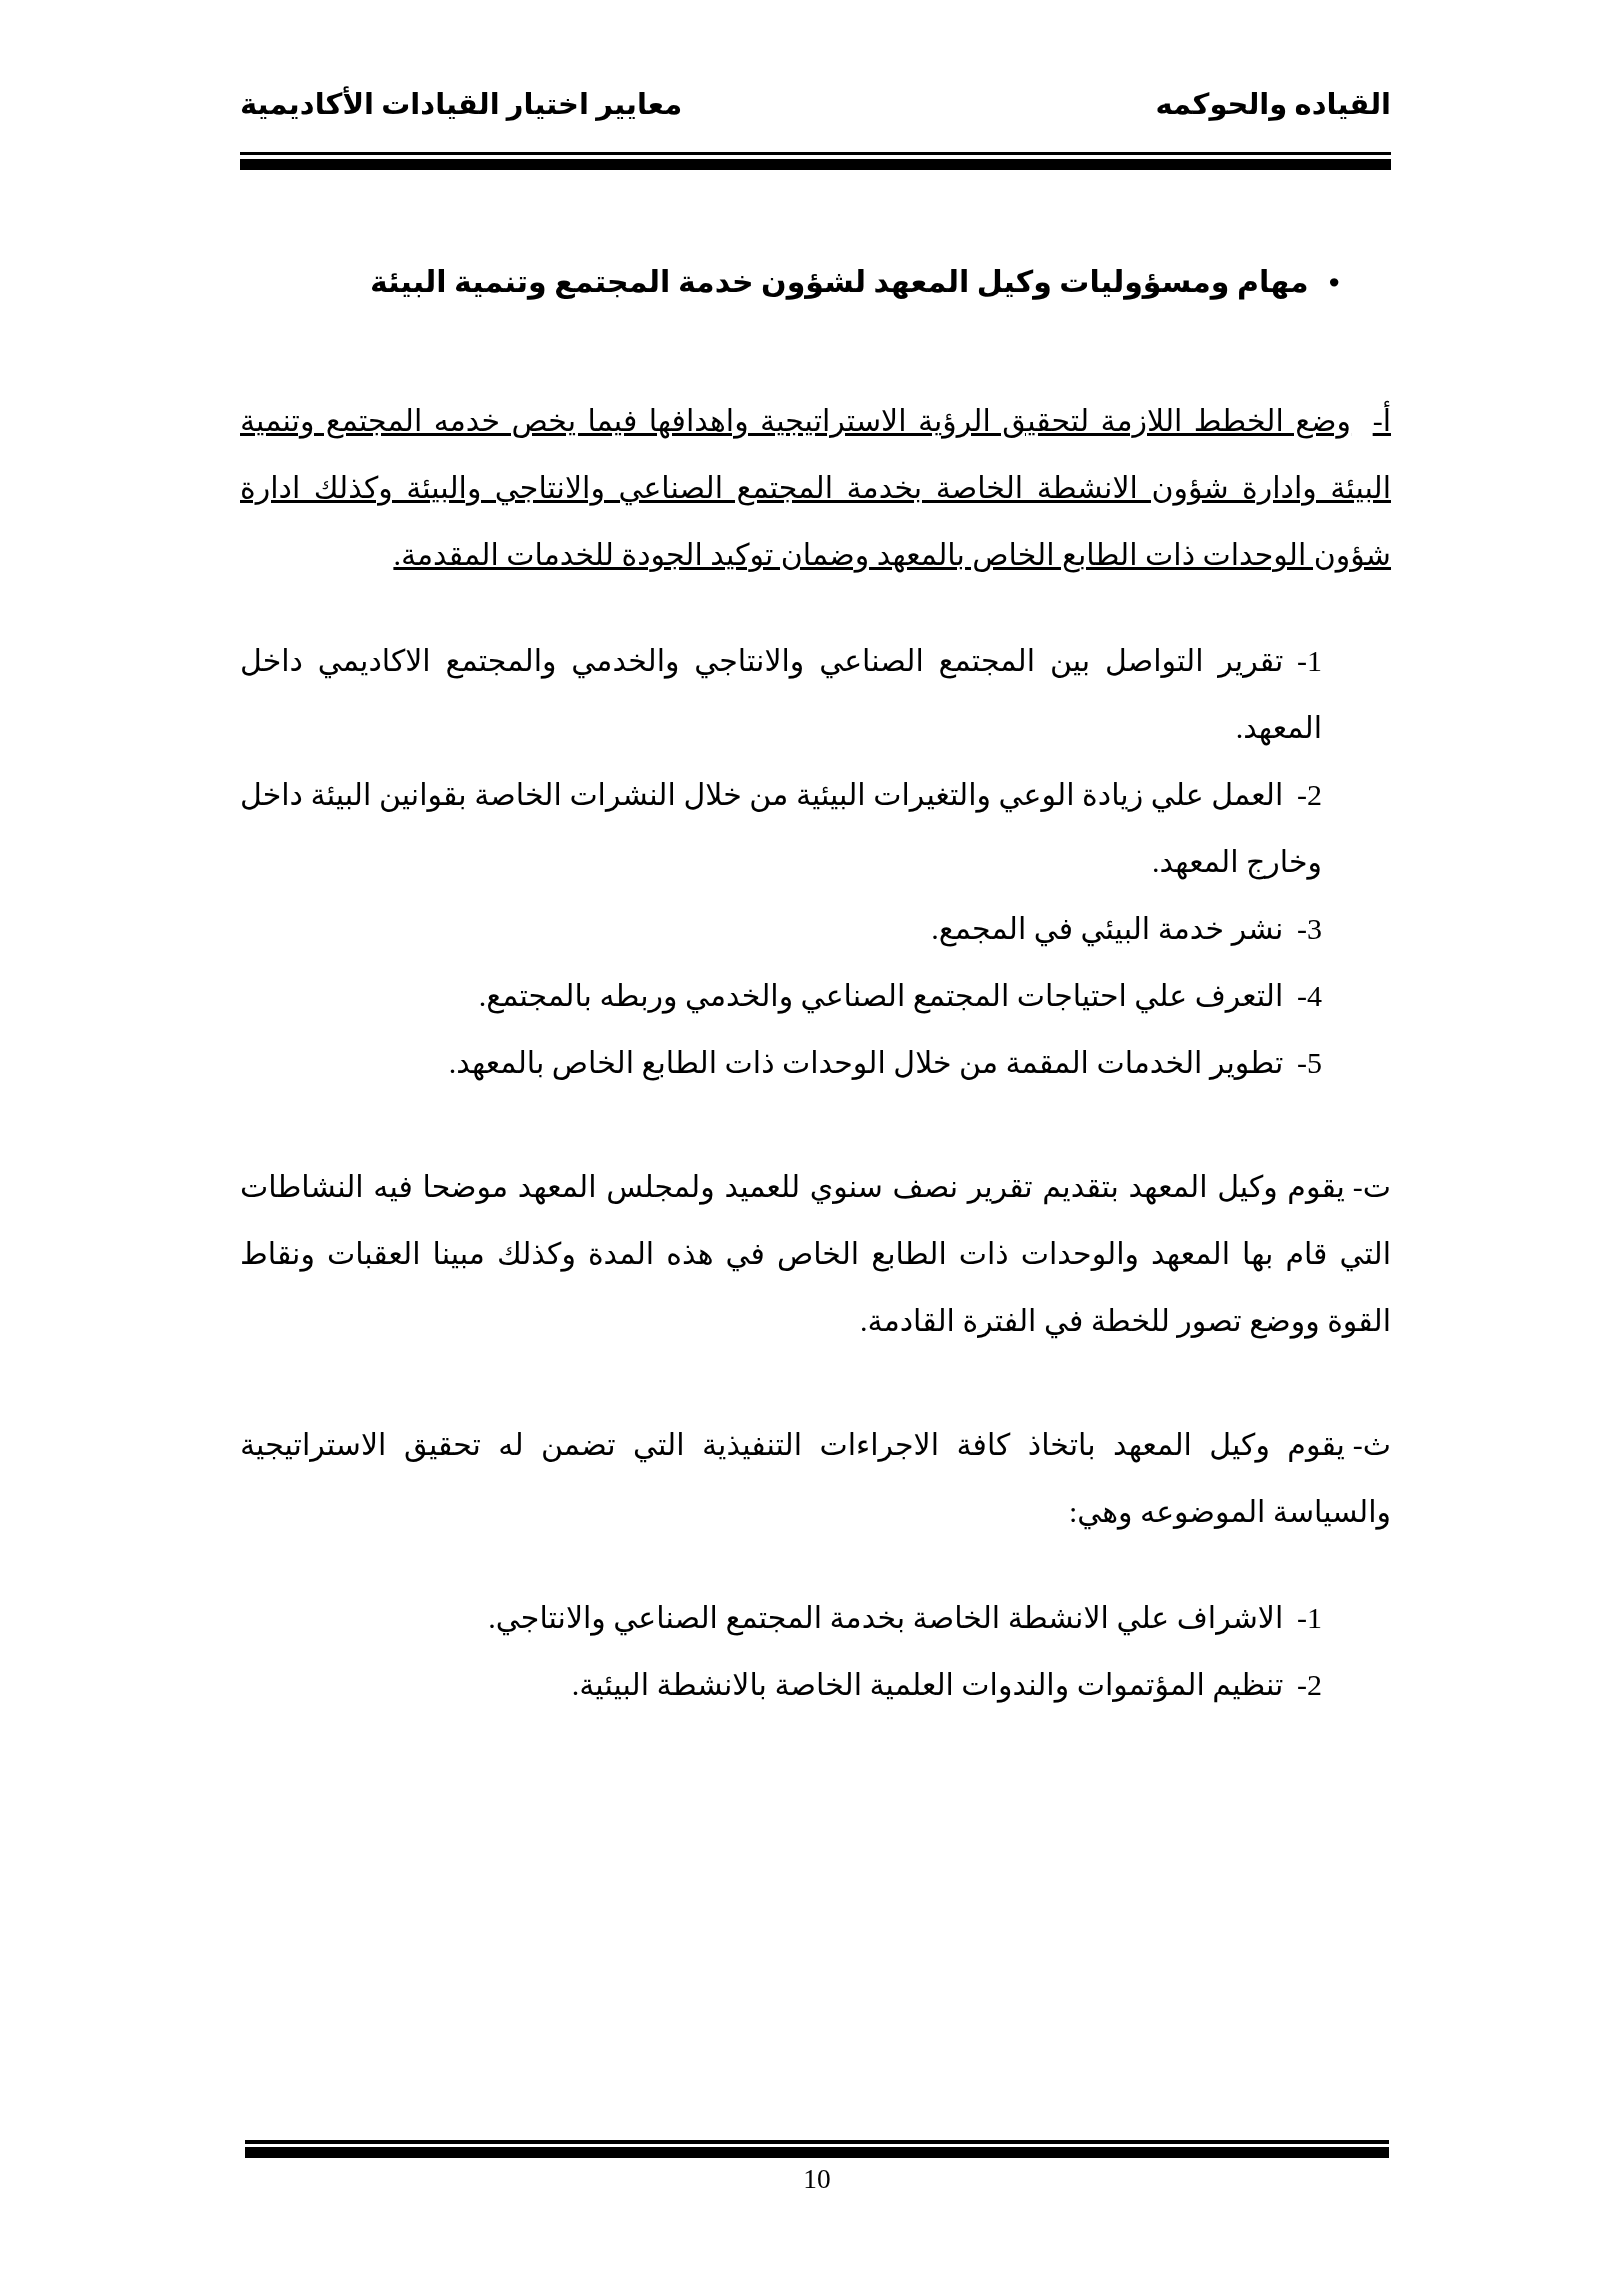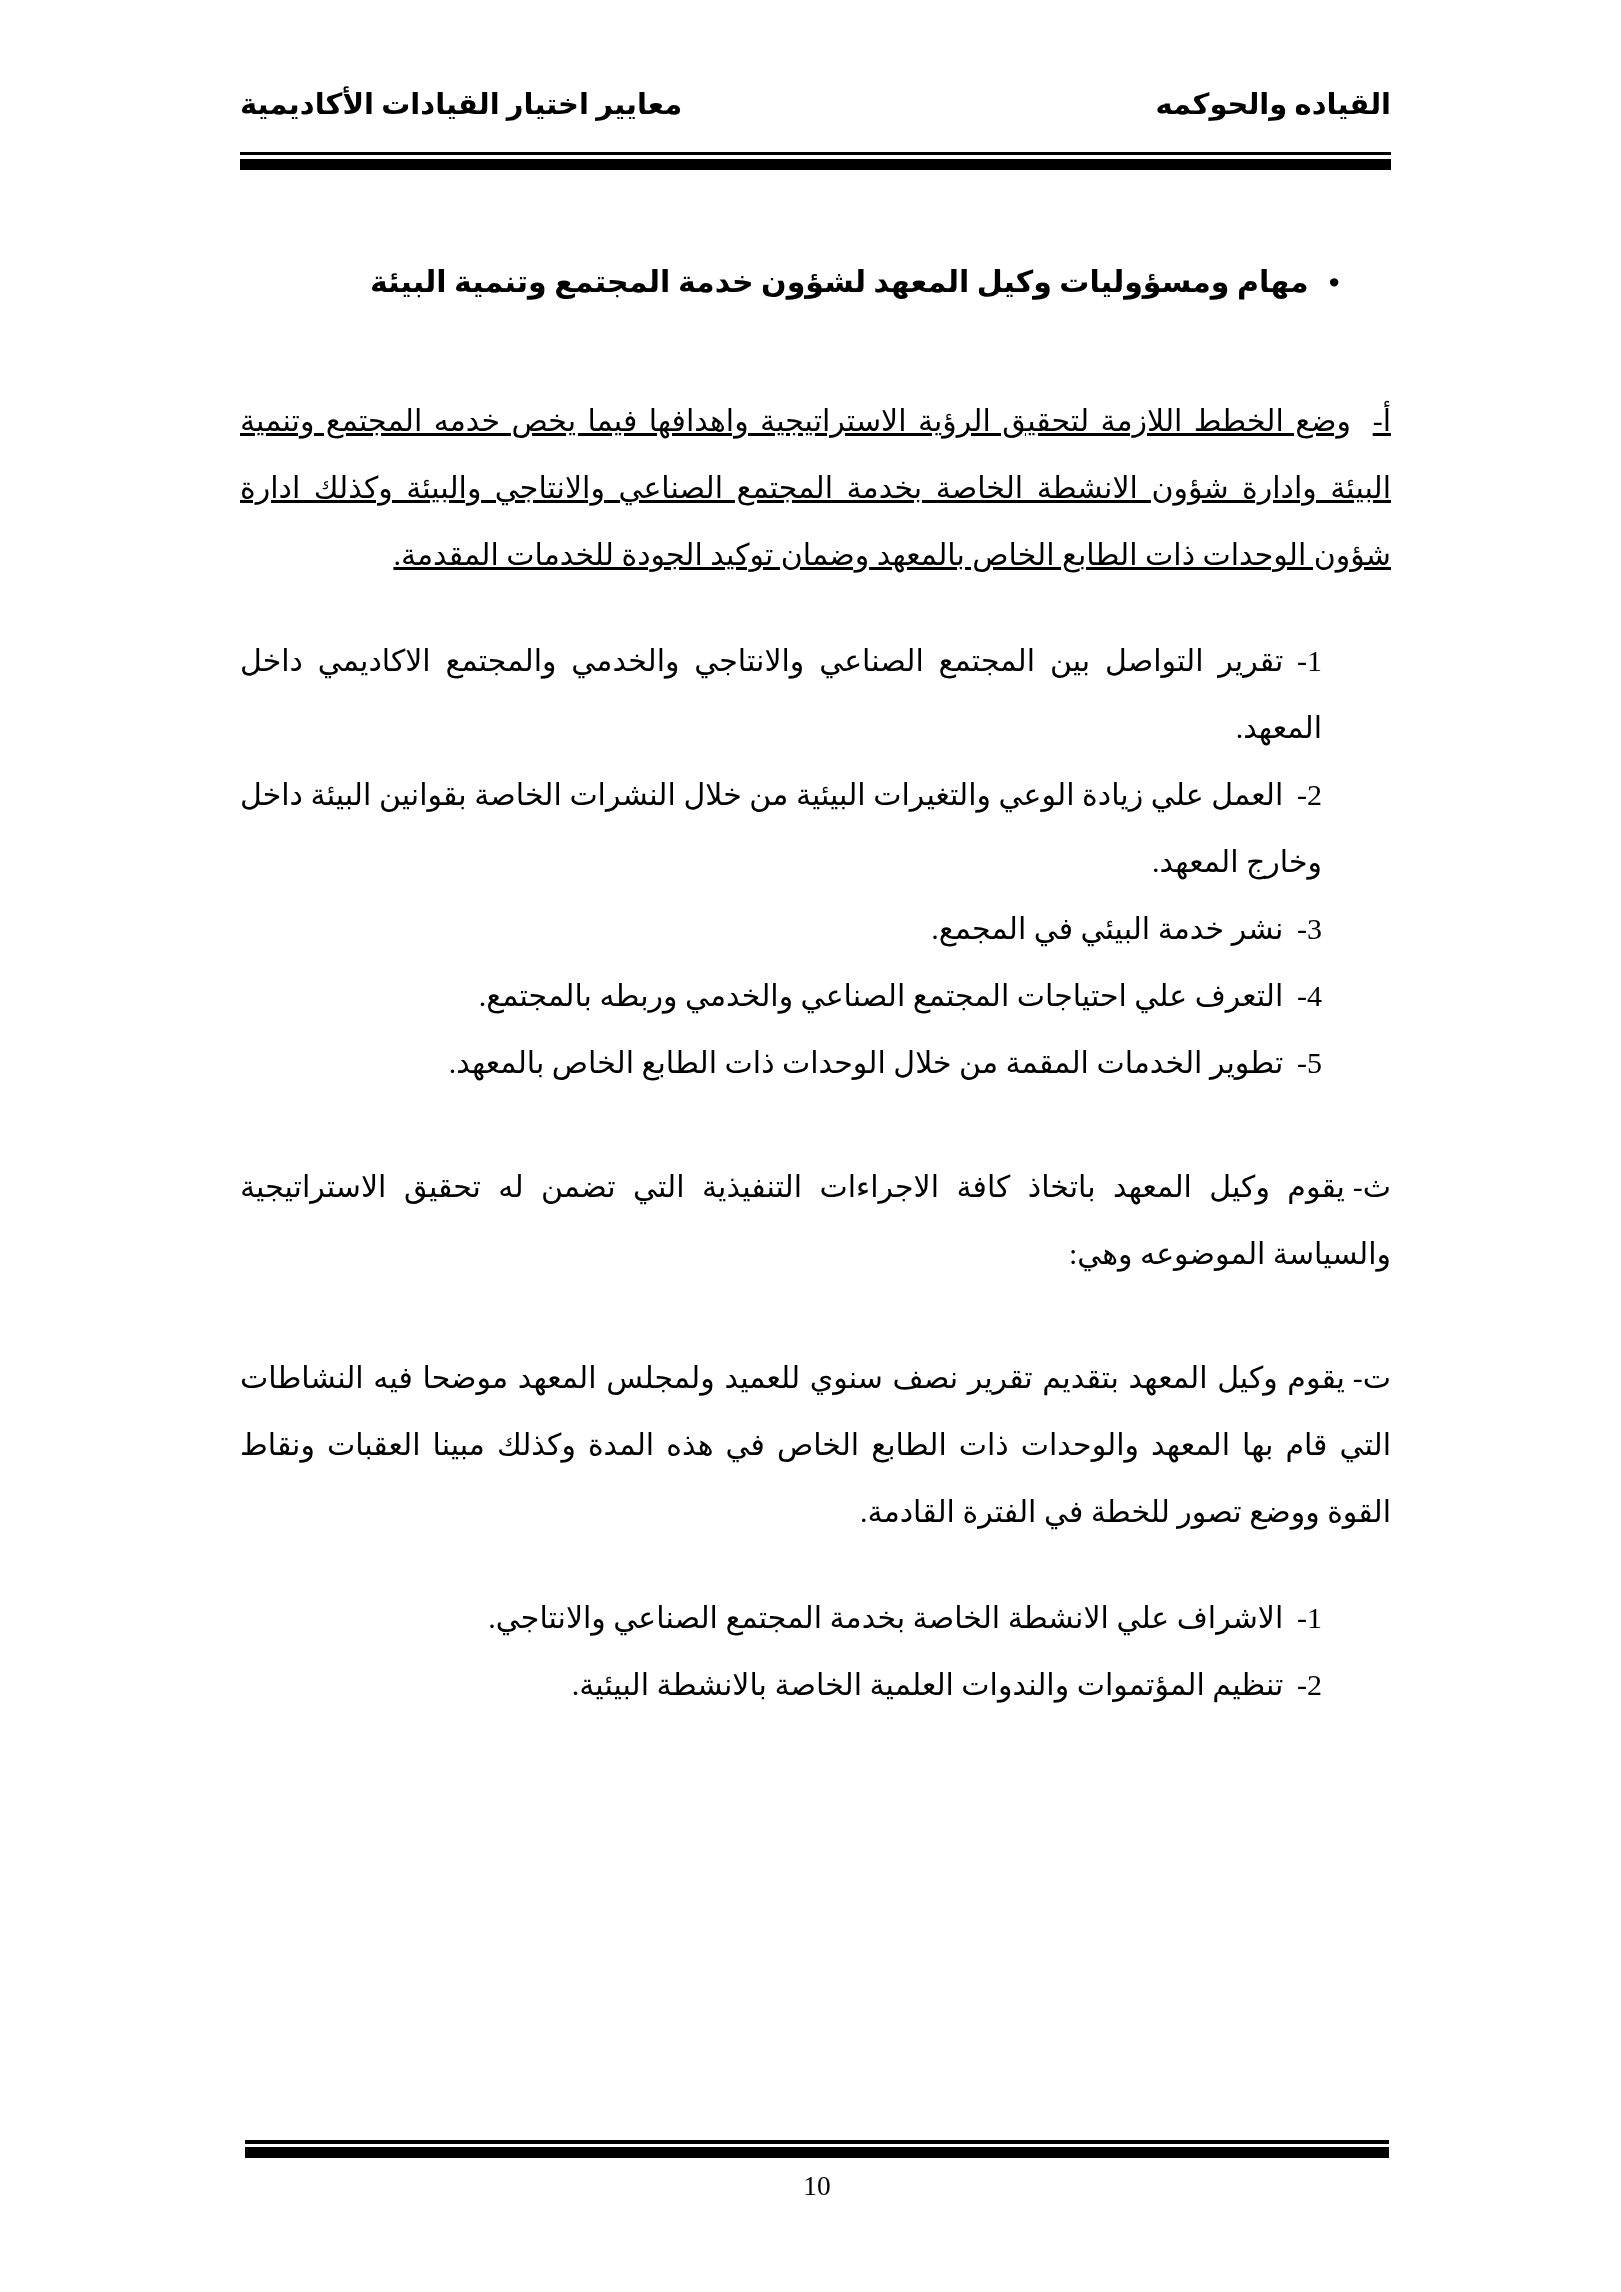"ث-يقوم وكيل المعهد باتخاذ كافة" div.body-text { order: before "ت-يقوم وكيل المعهد بتقديم تقرير" -> after "ت-يقوم وكيل المعهد بتقديم تقرير" }
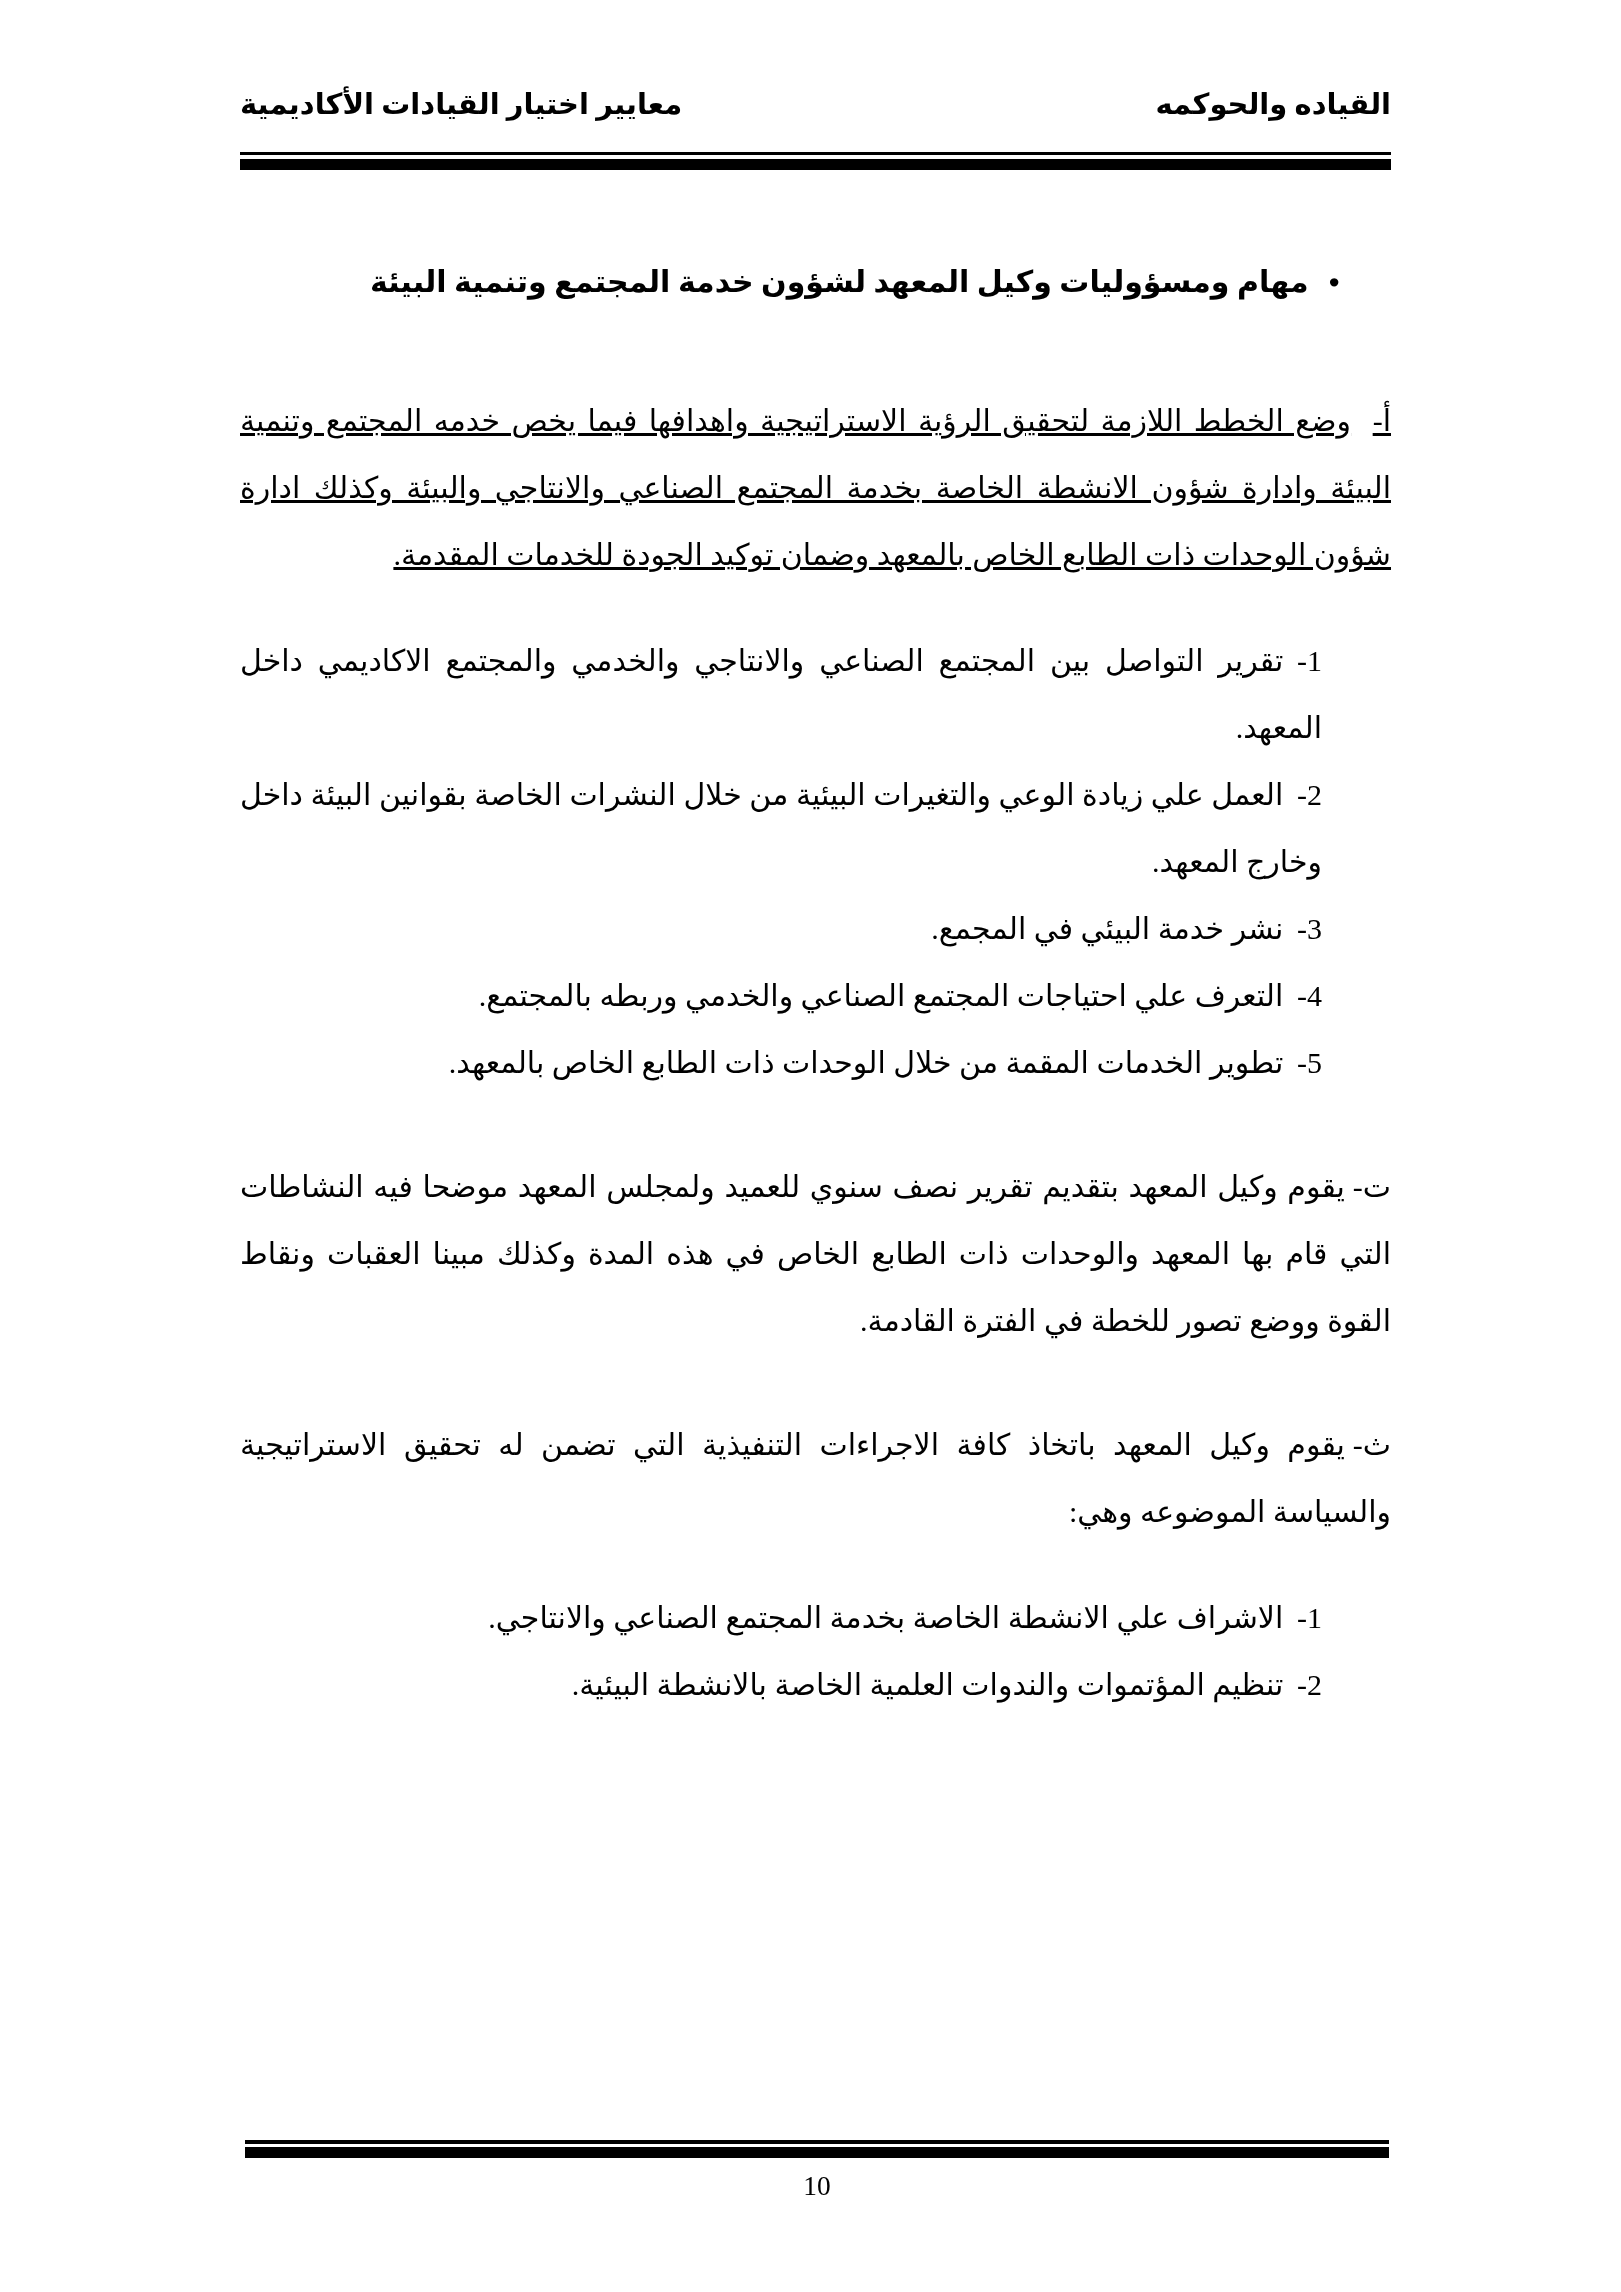"10" .page-number { margin-top: 14px -> 7px }
